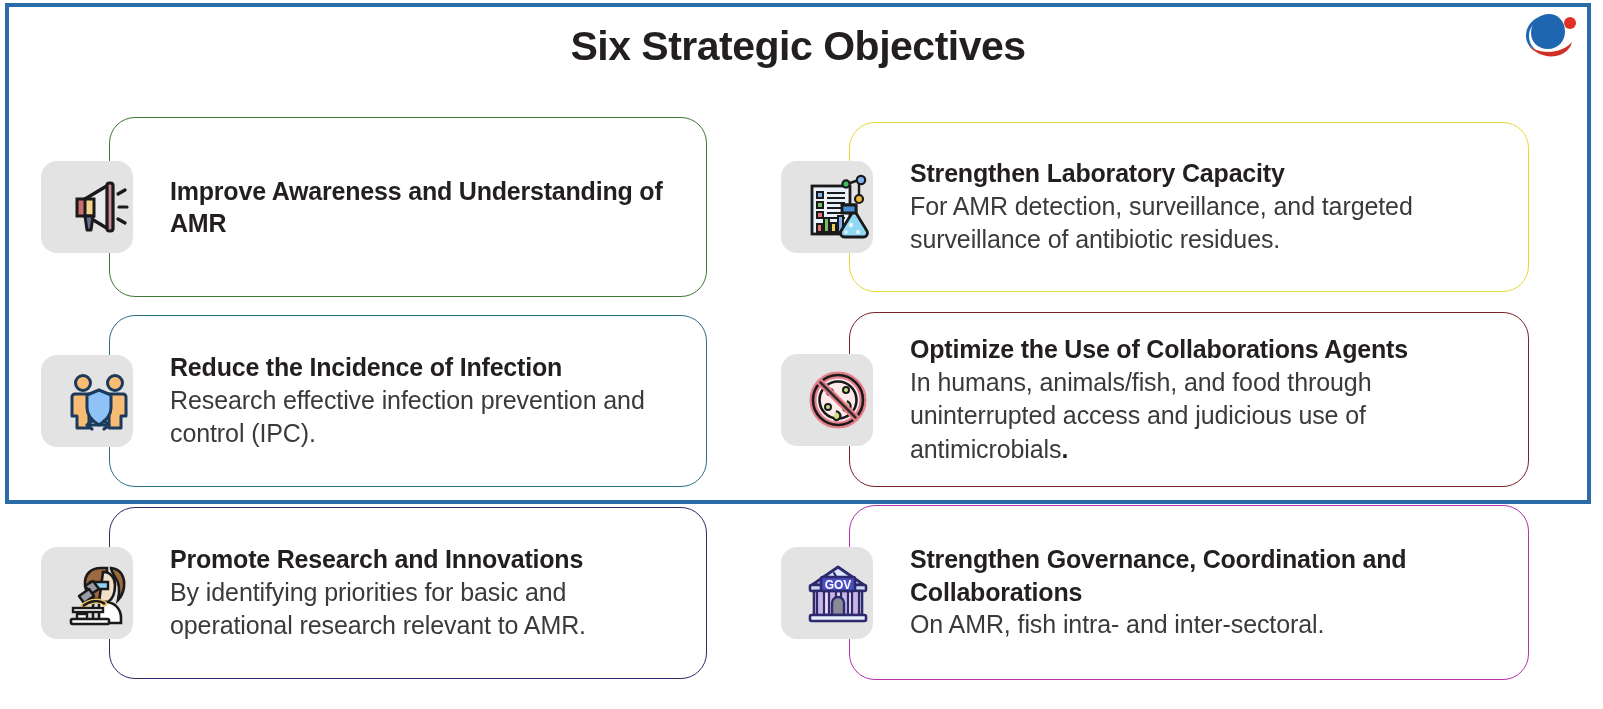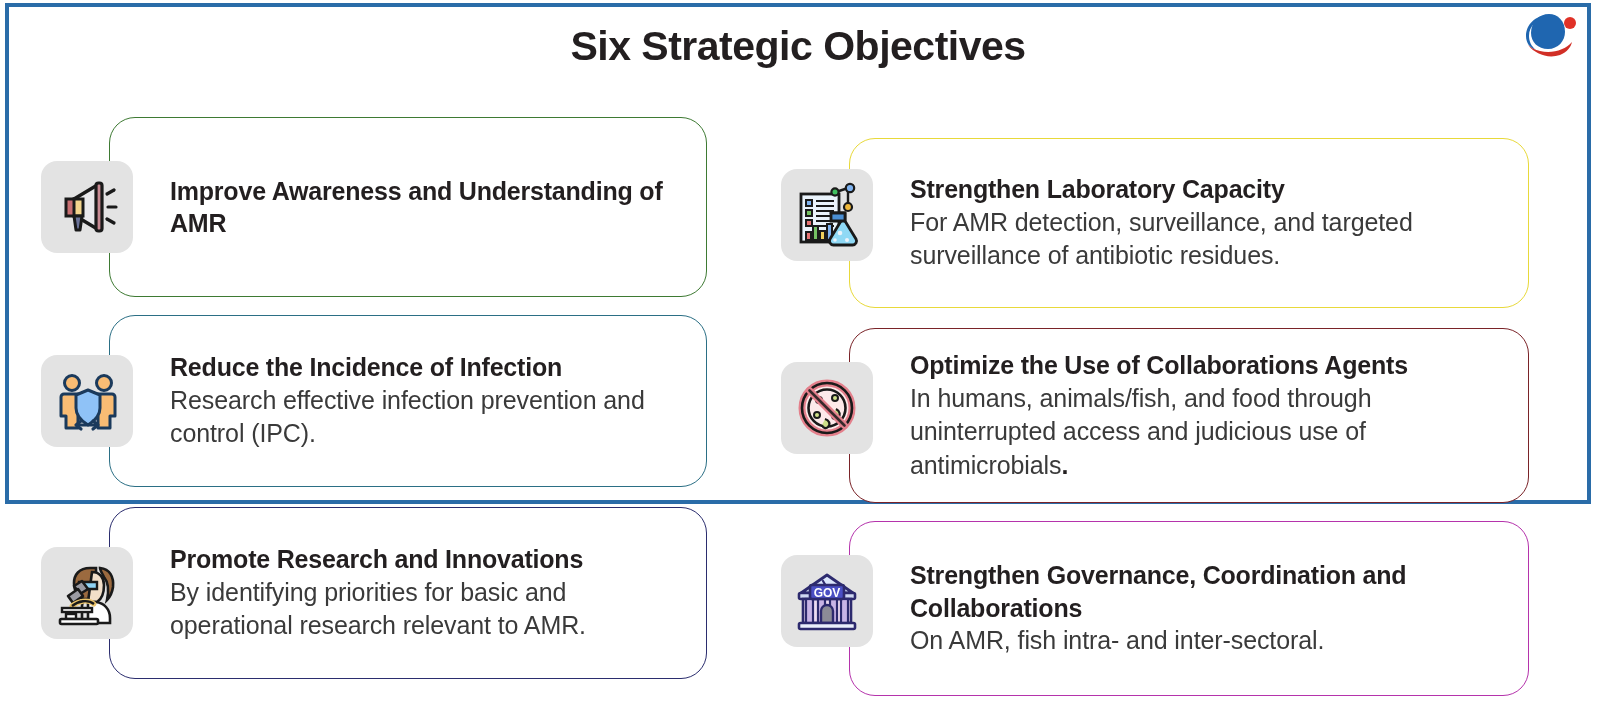"Strengthen Laboratory Capacity" .col-r .card { margin-top: 16px -> none }
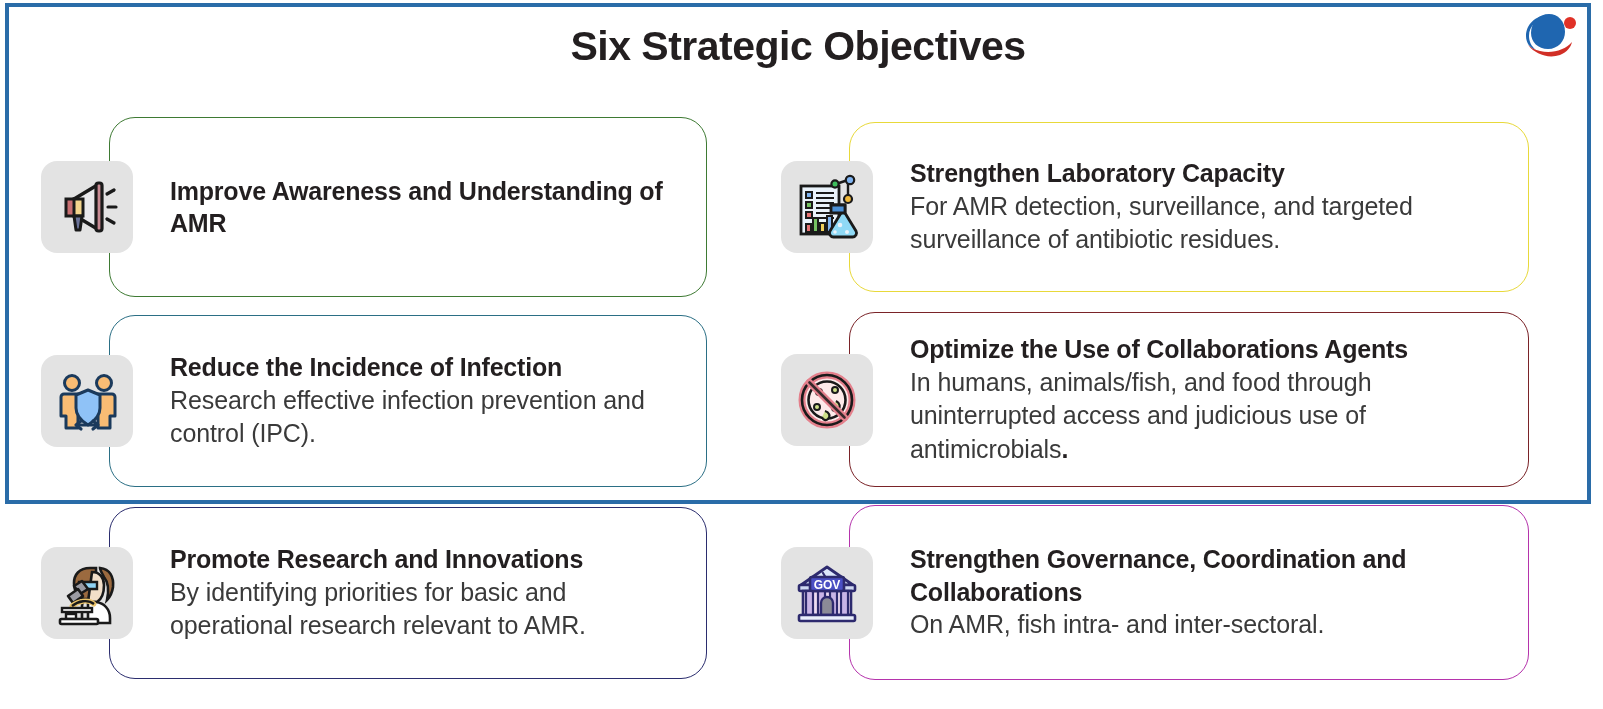"GOV" .icon-box { justify-content: center -> flex-end }
